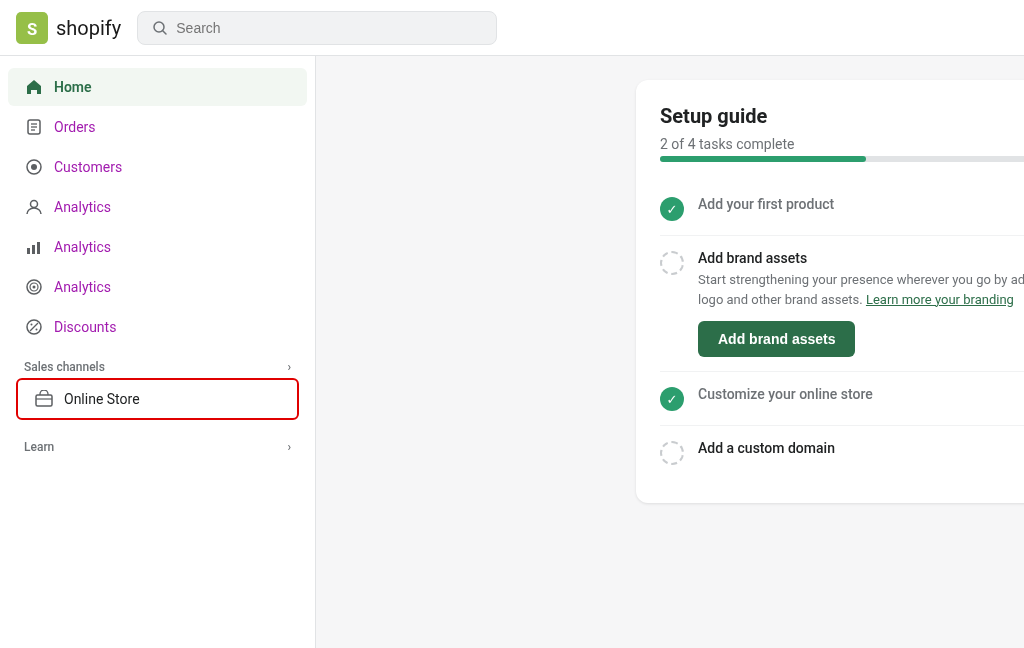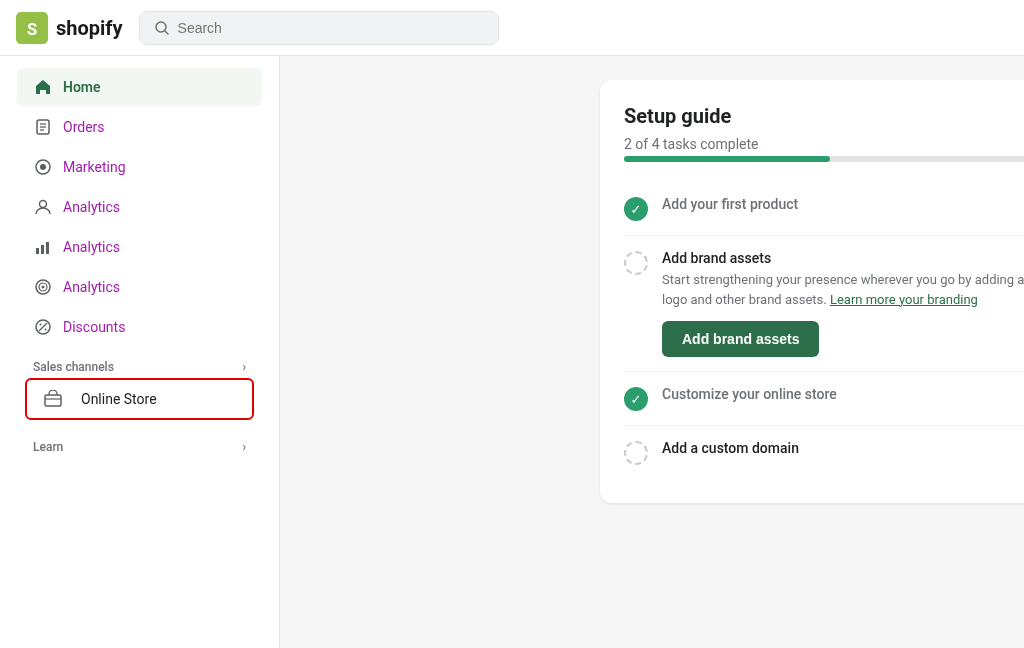"shopify" .logo-text { font-weight: 700 -> 400 }
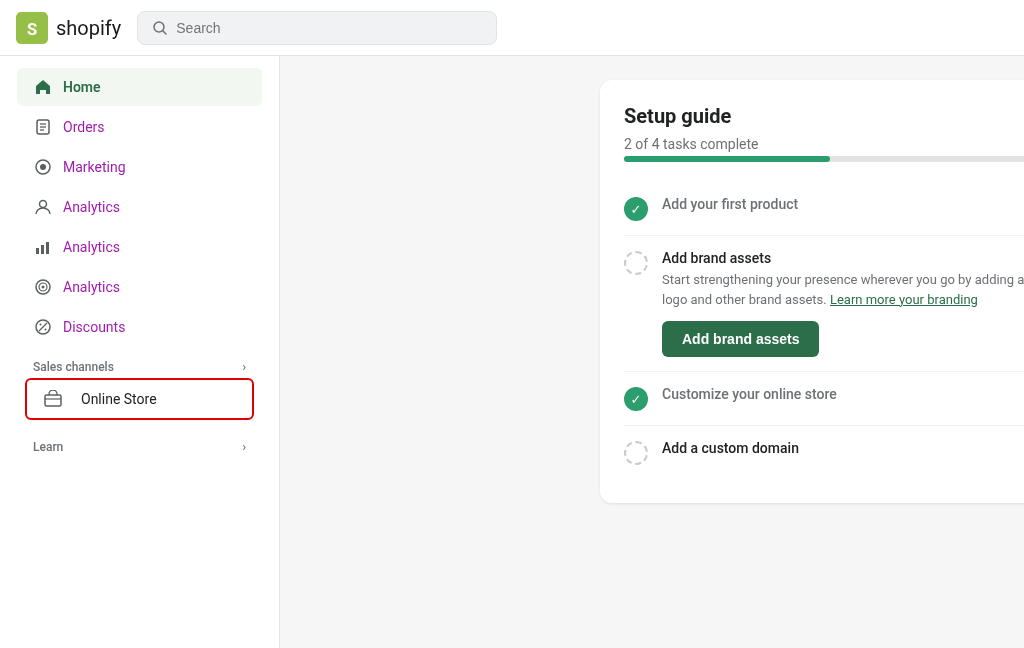"Home" .sidebar { padding: 12px 9px -> 12px 0; width: 280px -> 316px }
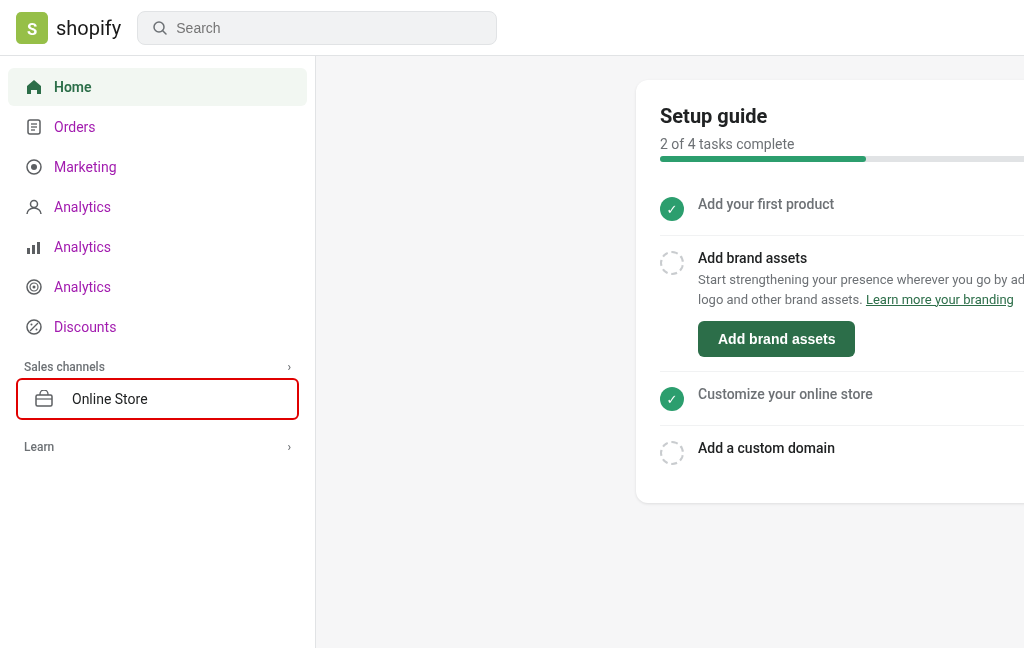"Marketing" span { text: Marketing -> Customers }
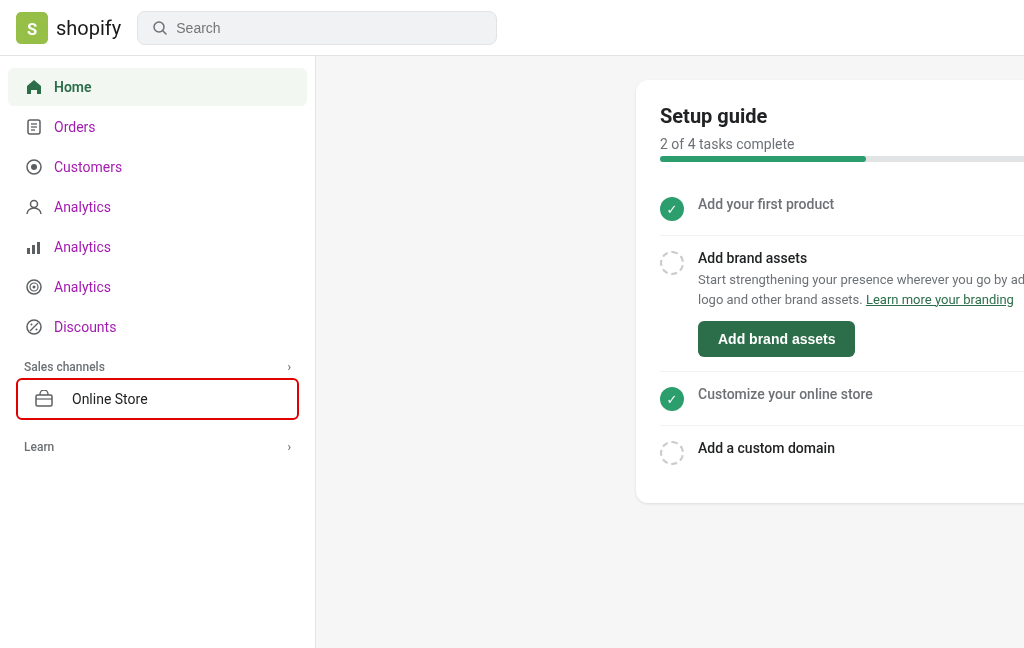"Online Store" .online-store-item { gap: 18px -> 10px }
